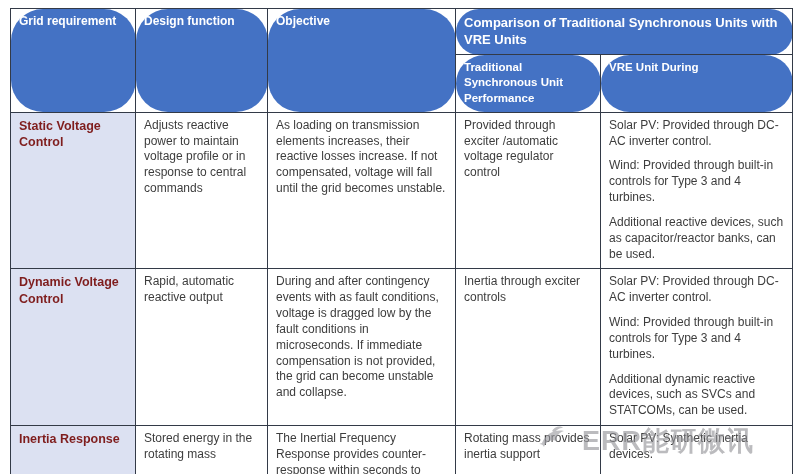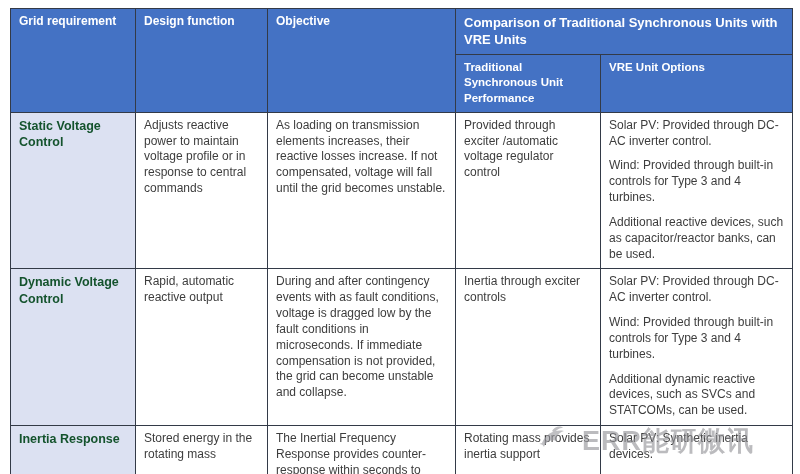"Grid requirement" th.hdr { border-radius: none -> 32px }
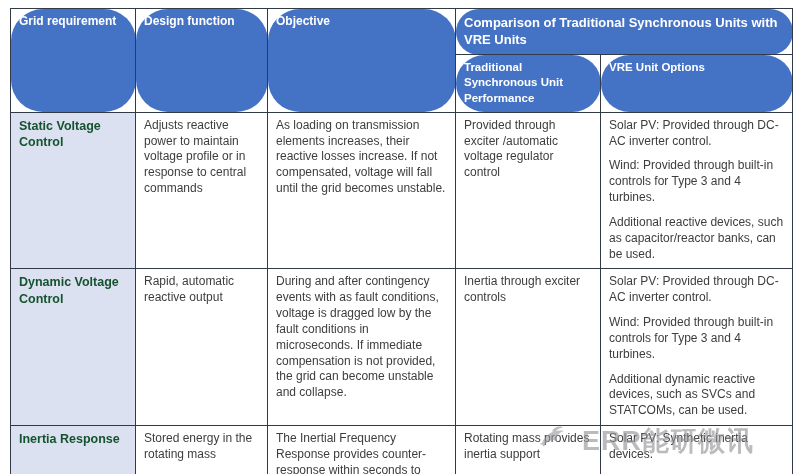"VRE Unit Options" th.hdr { text: Options -> During }
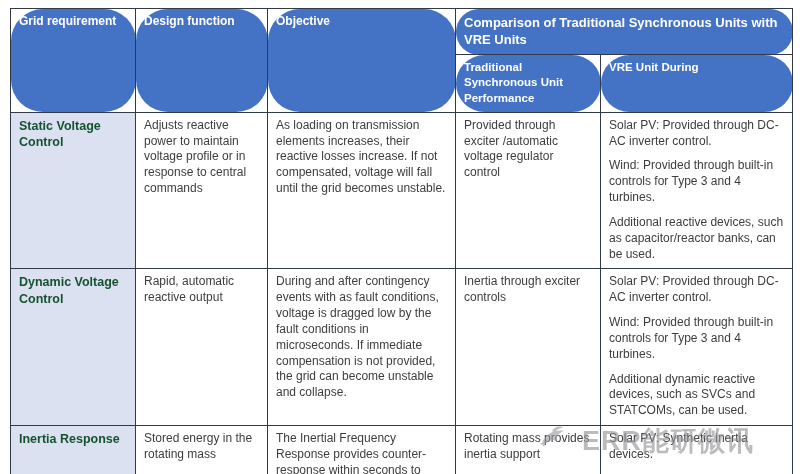"Static Voltage Control" td.rowlabel { color: #14532d -> #7f1d1d }
